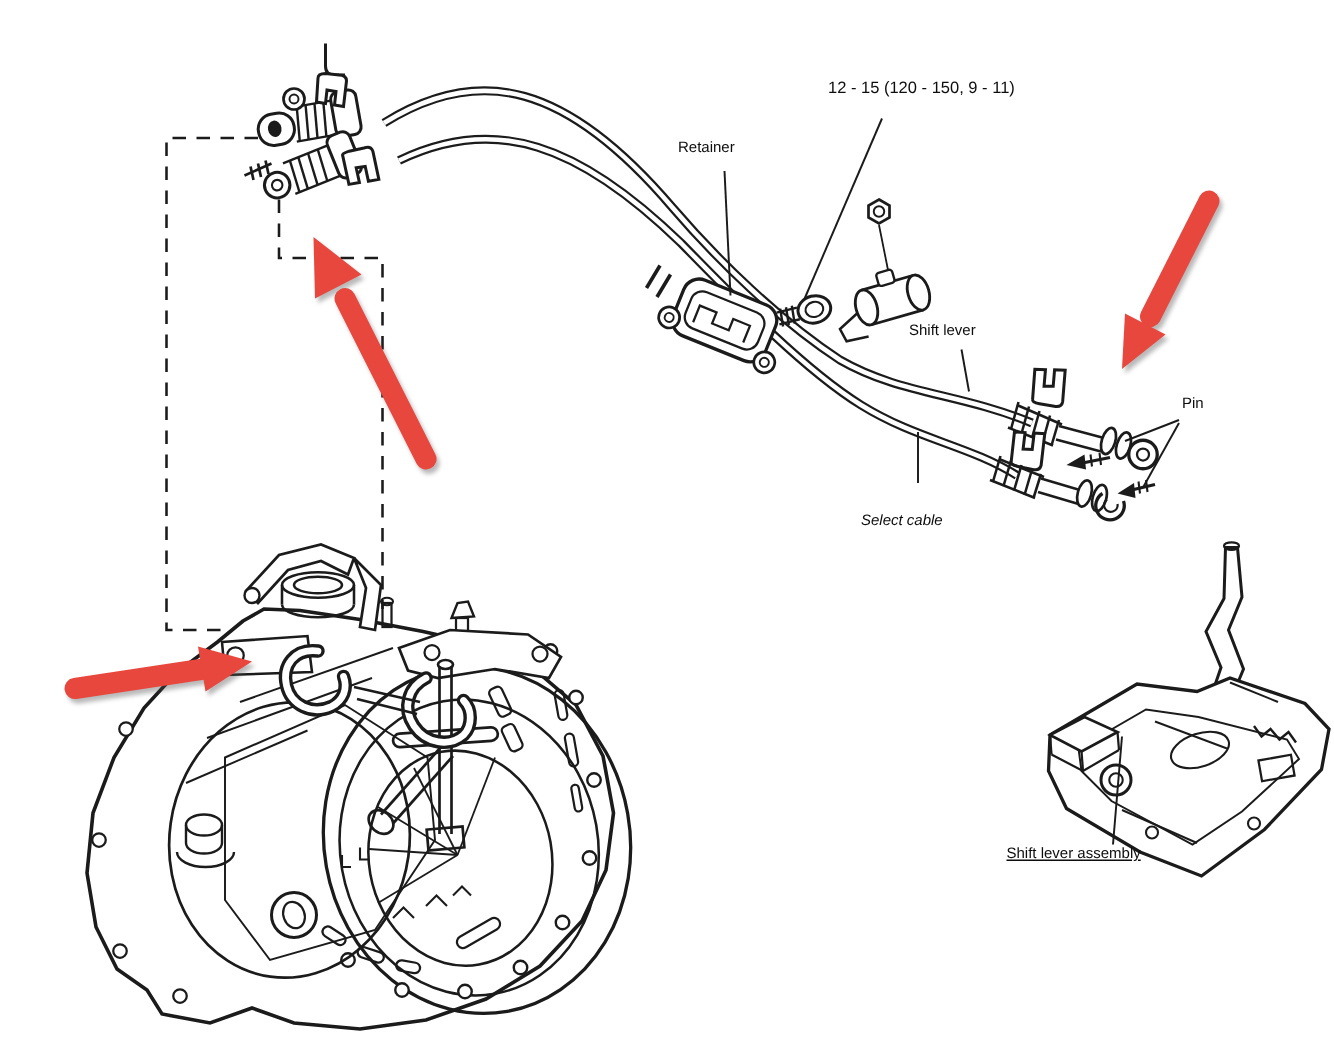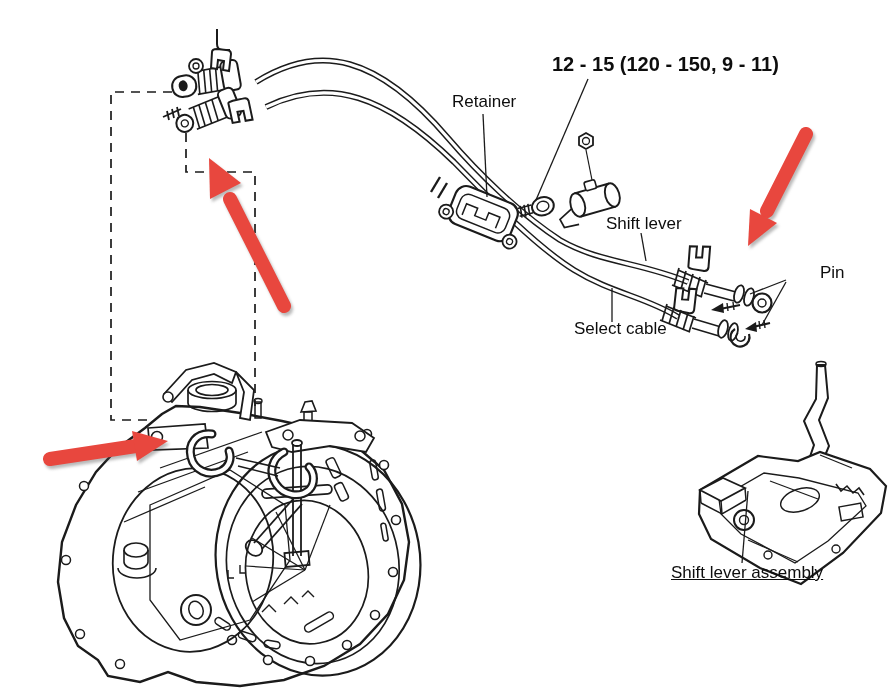"12 - 15 (120 -" .lbl.bold { font-size: 20px -> 11px; font-weight: bold -> normal }
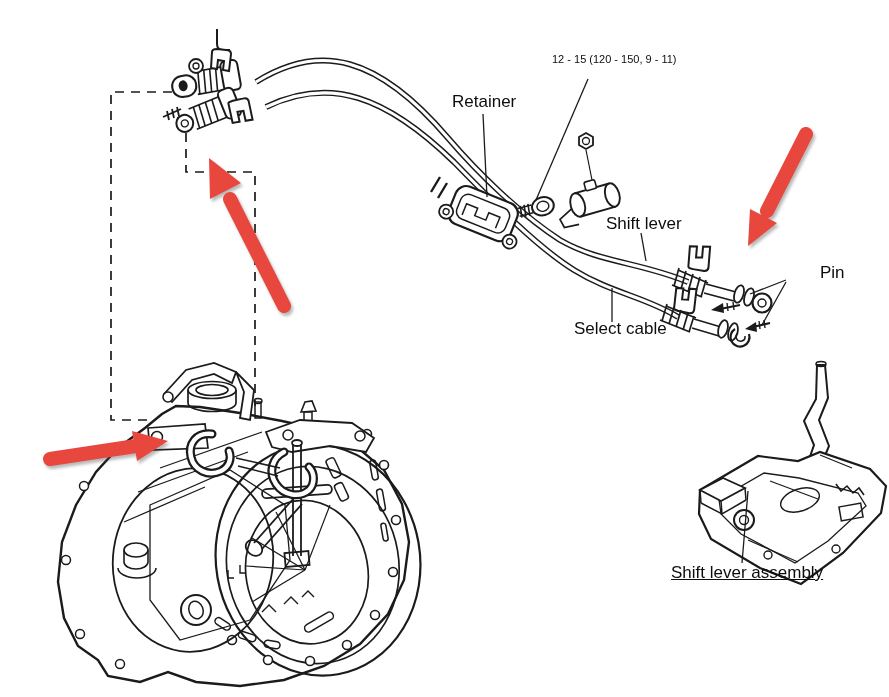"Retainer" .lbl { font-size: 17px -> 10px }
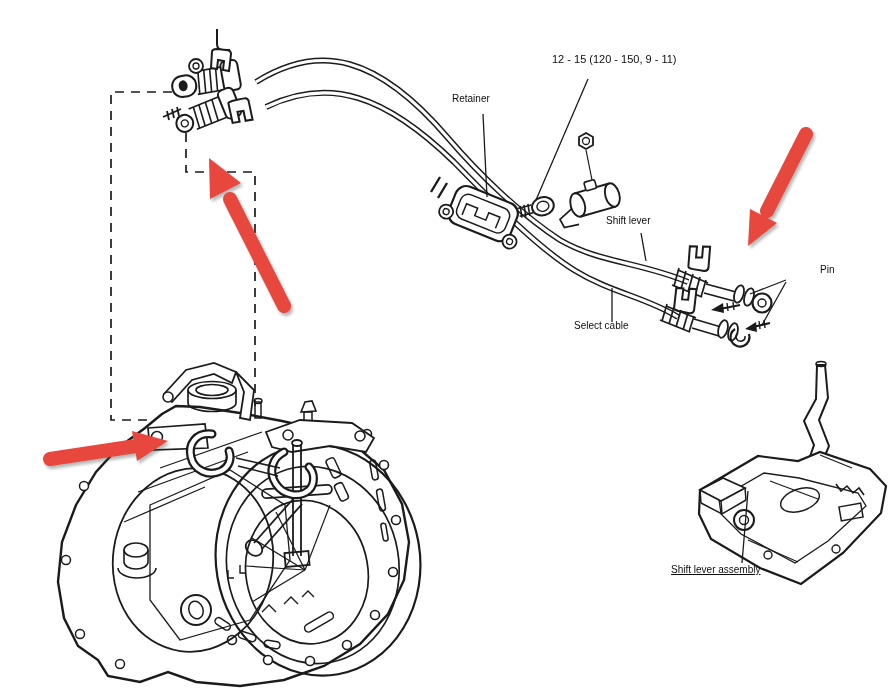"Pin" div.lbl { margin-left: 32px -> none }
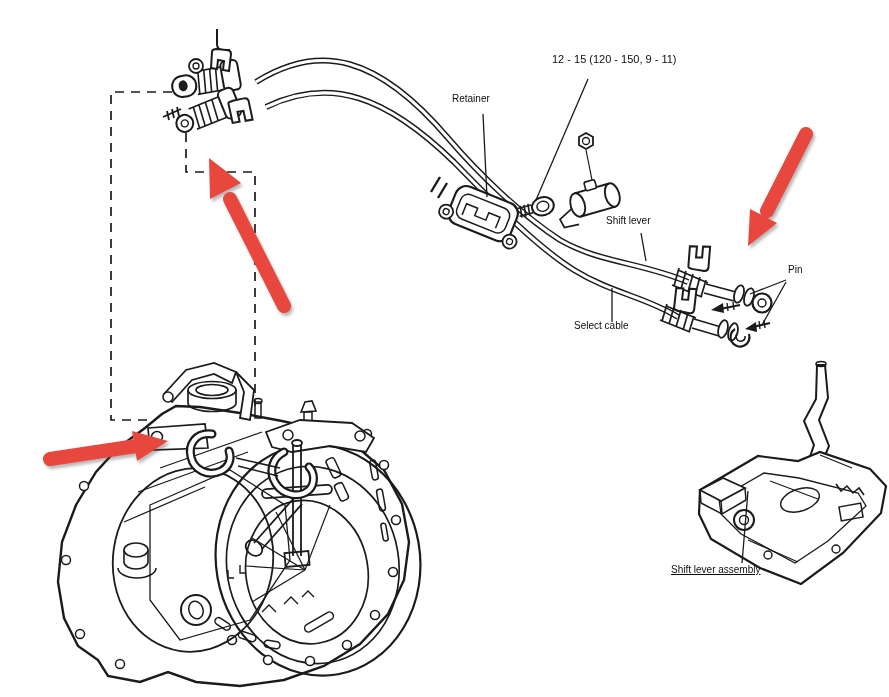"Select cable" div.lbl { font-style: none -> italic; top: 320px -> 342px }
